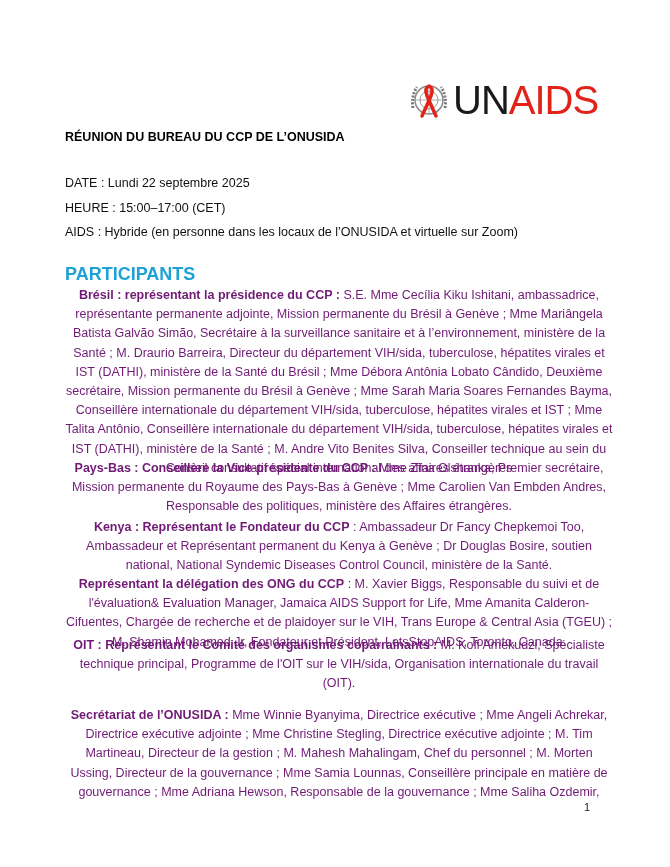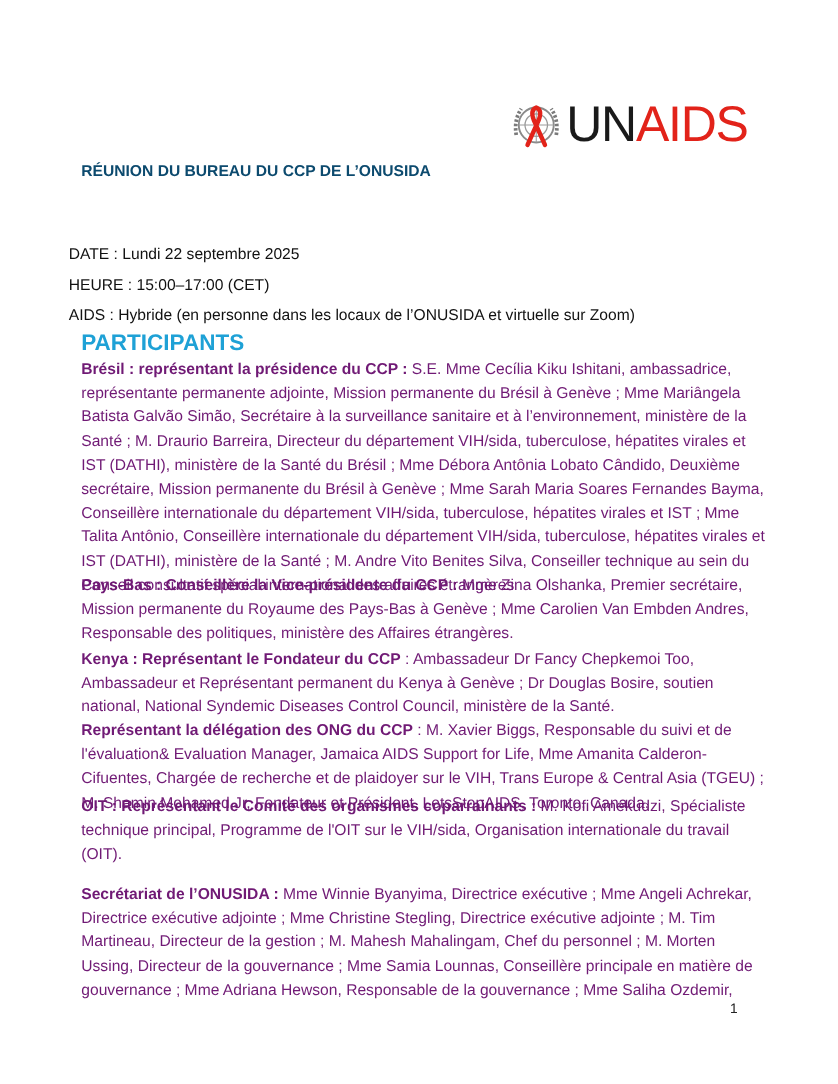"UNAIDS" .page { text-align: none -> center }
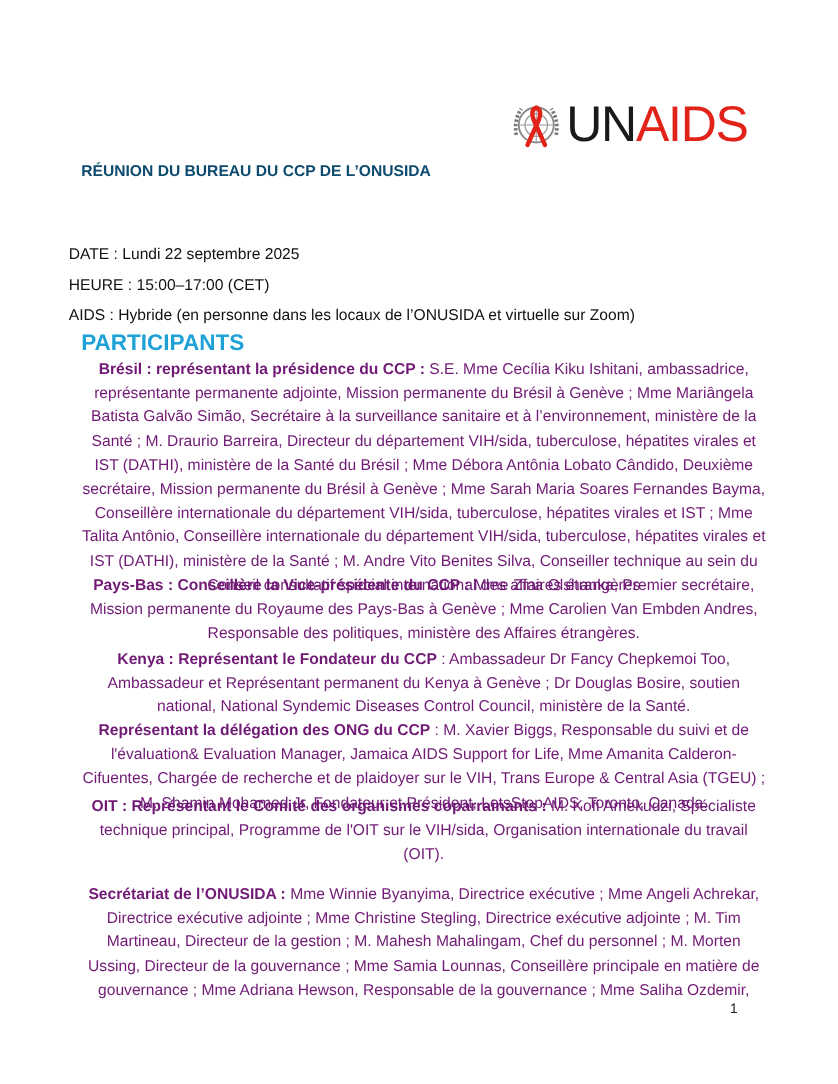"RÉUNION DU BUREAU DU CCP" .title { color: #0c4a6e -> #000000 }
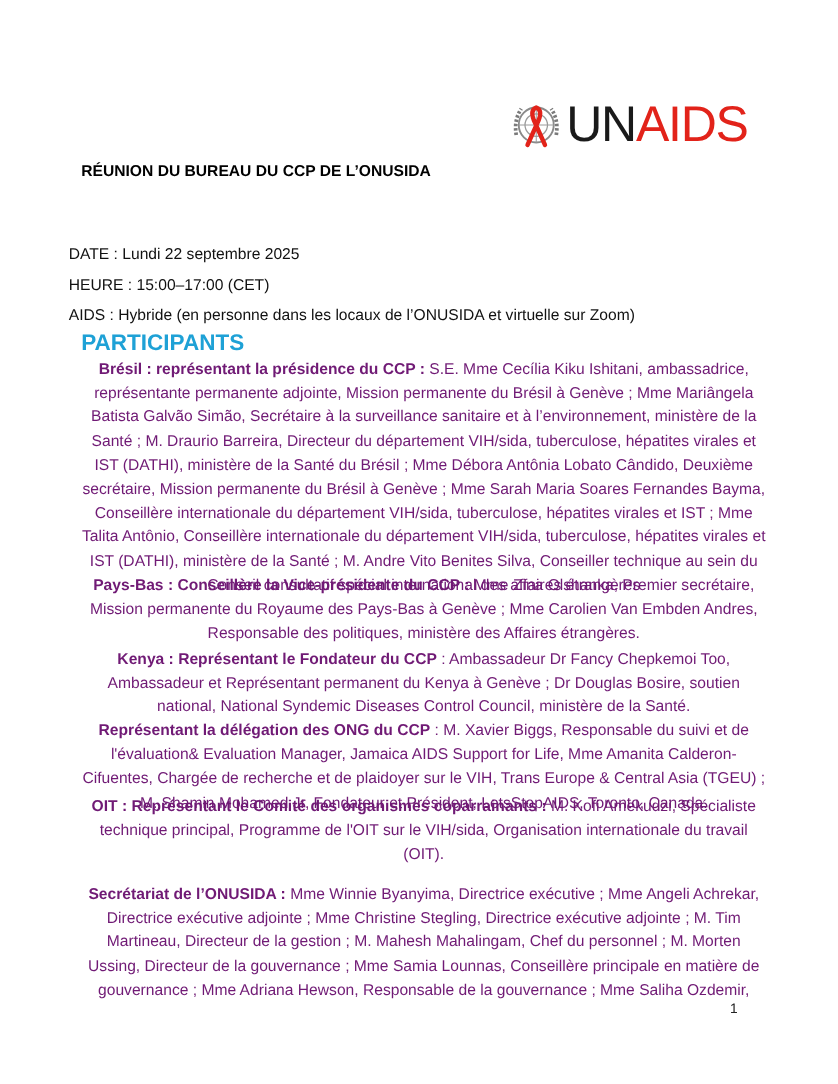"DATE : Lundi 22 septembre" .meta { left: 55px -> 65px; margin-top: 20px -> none }
